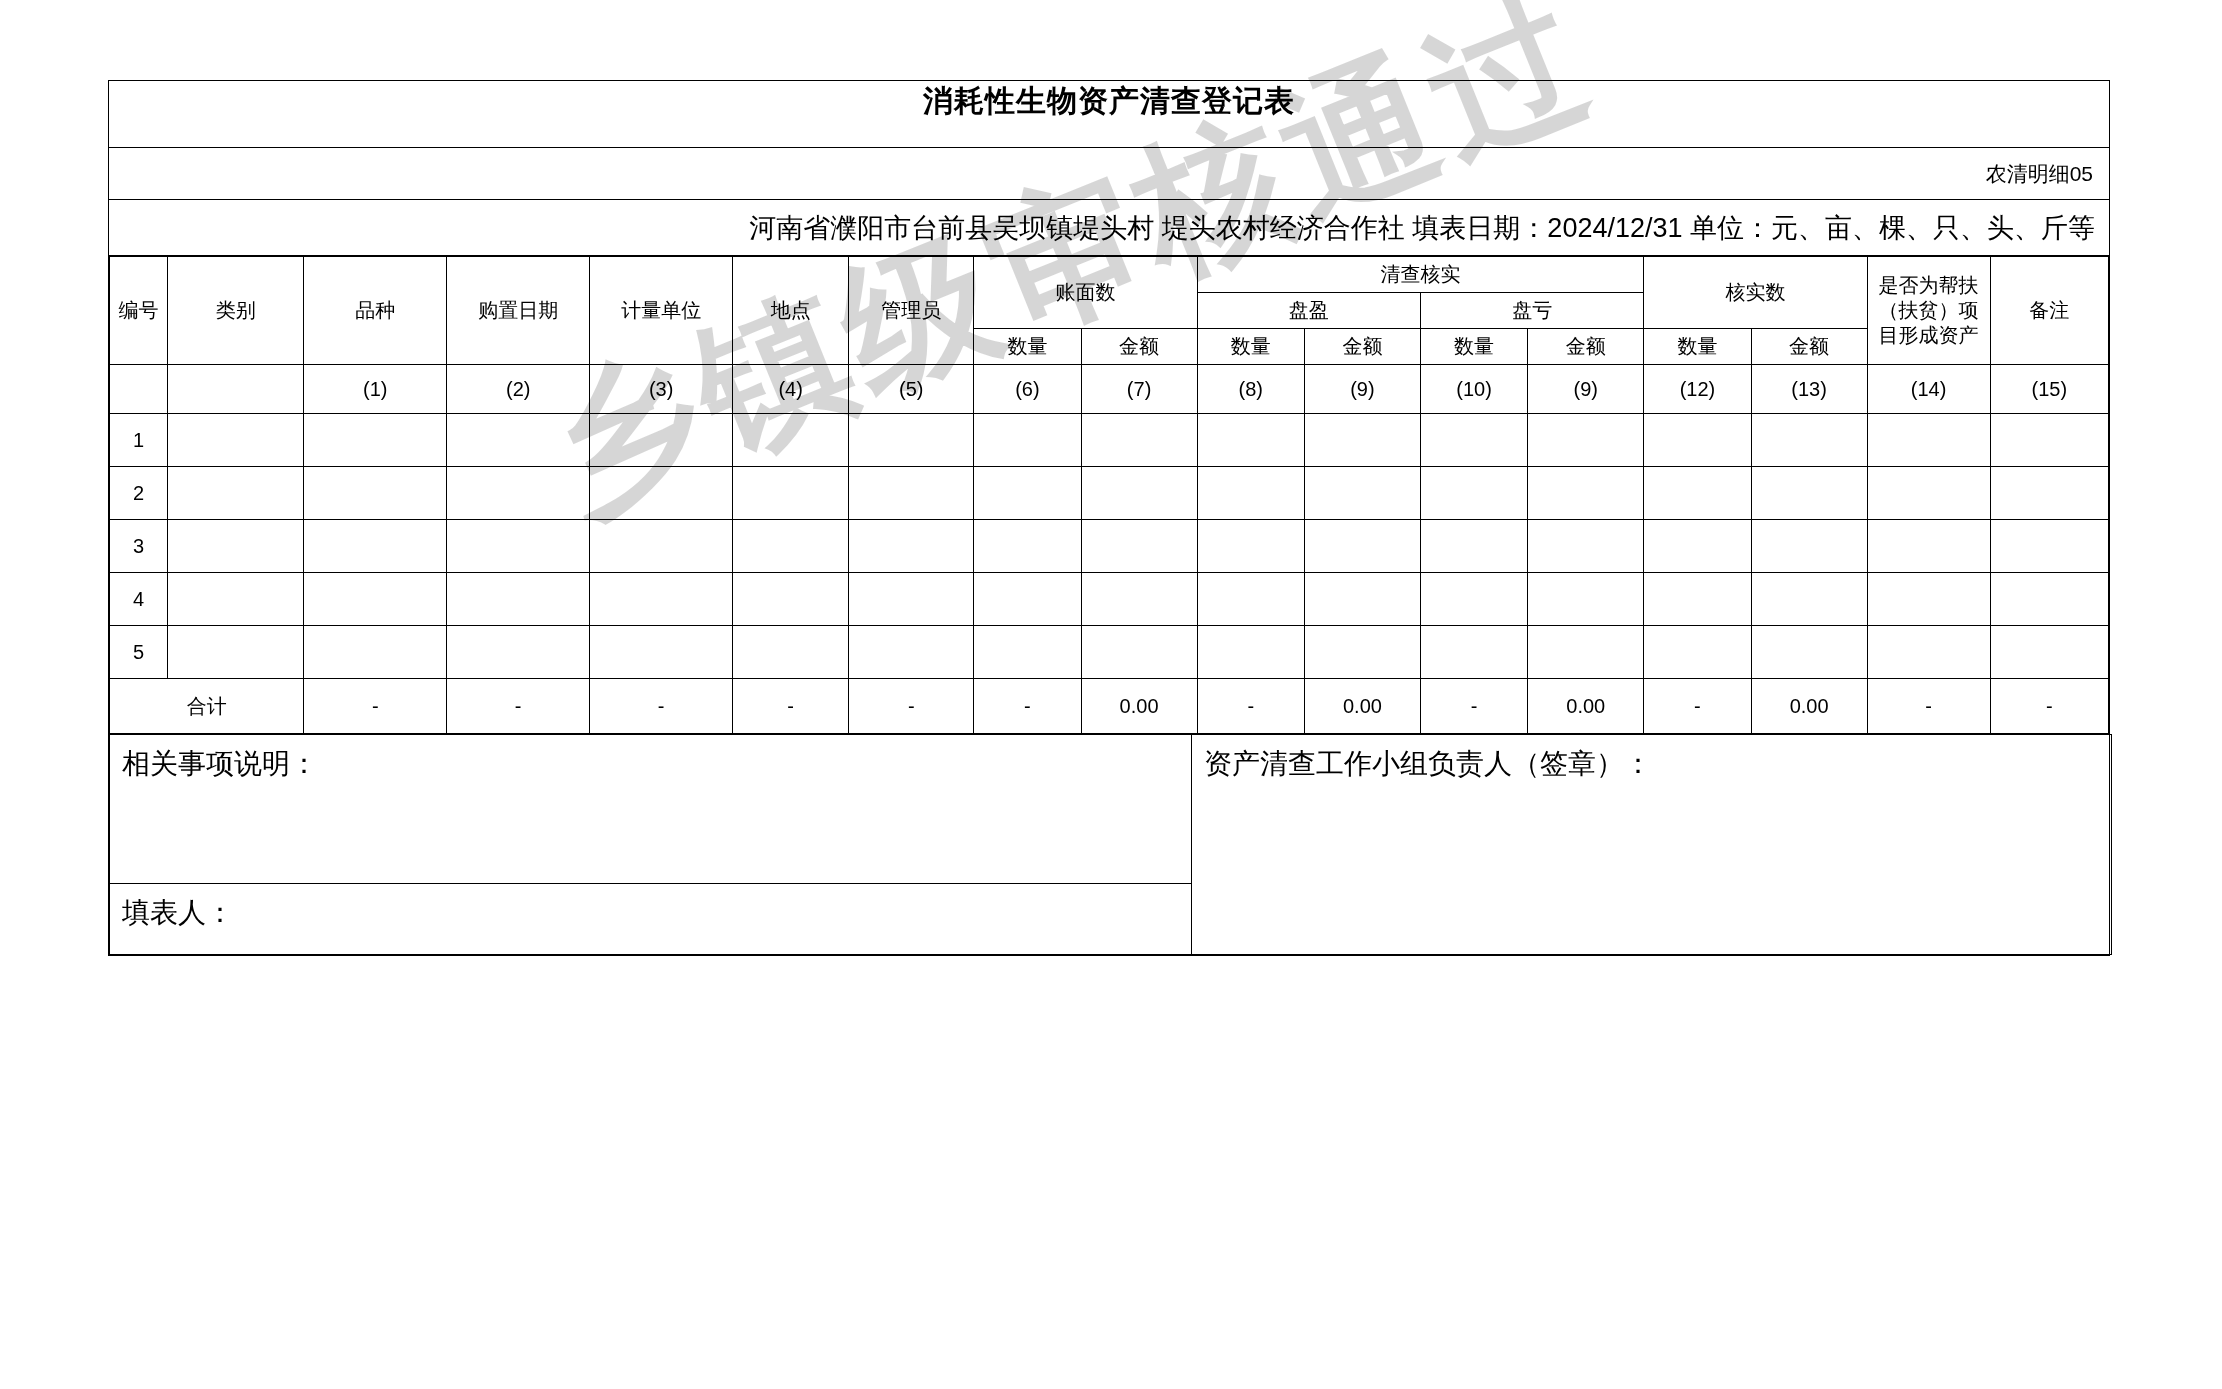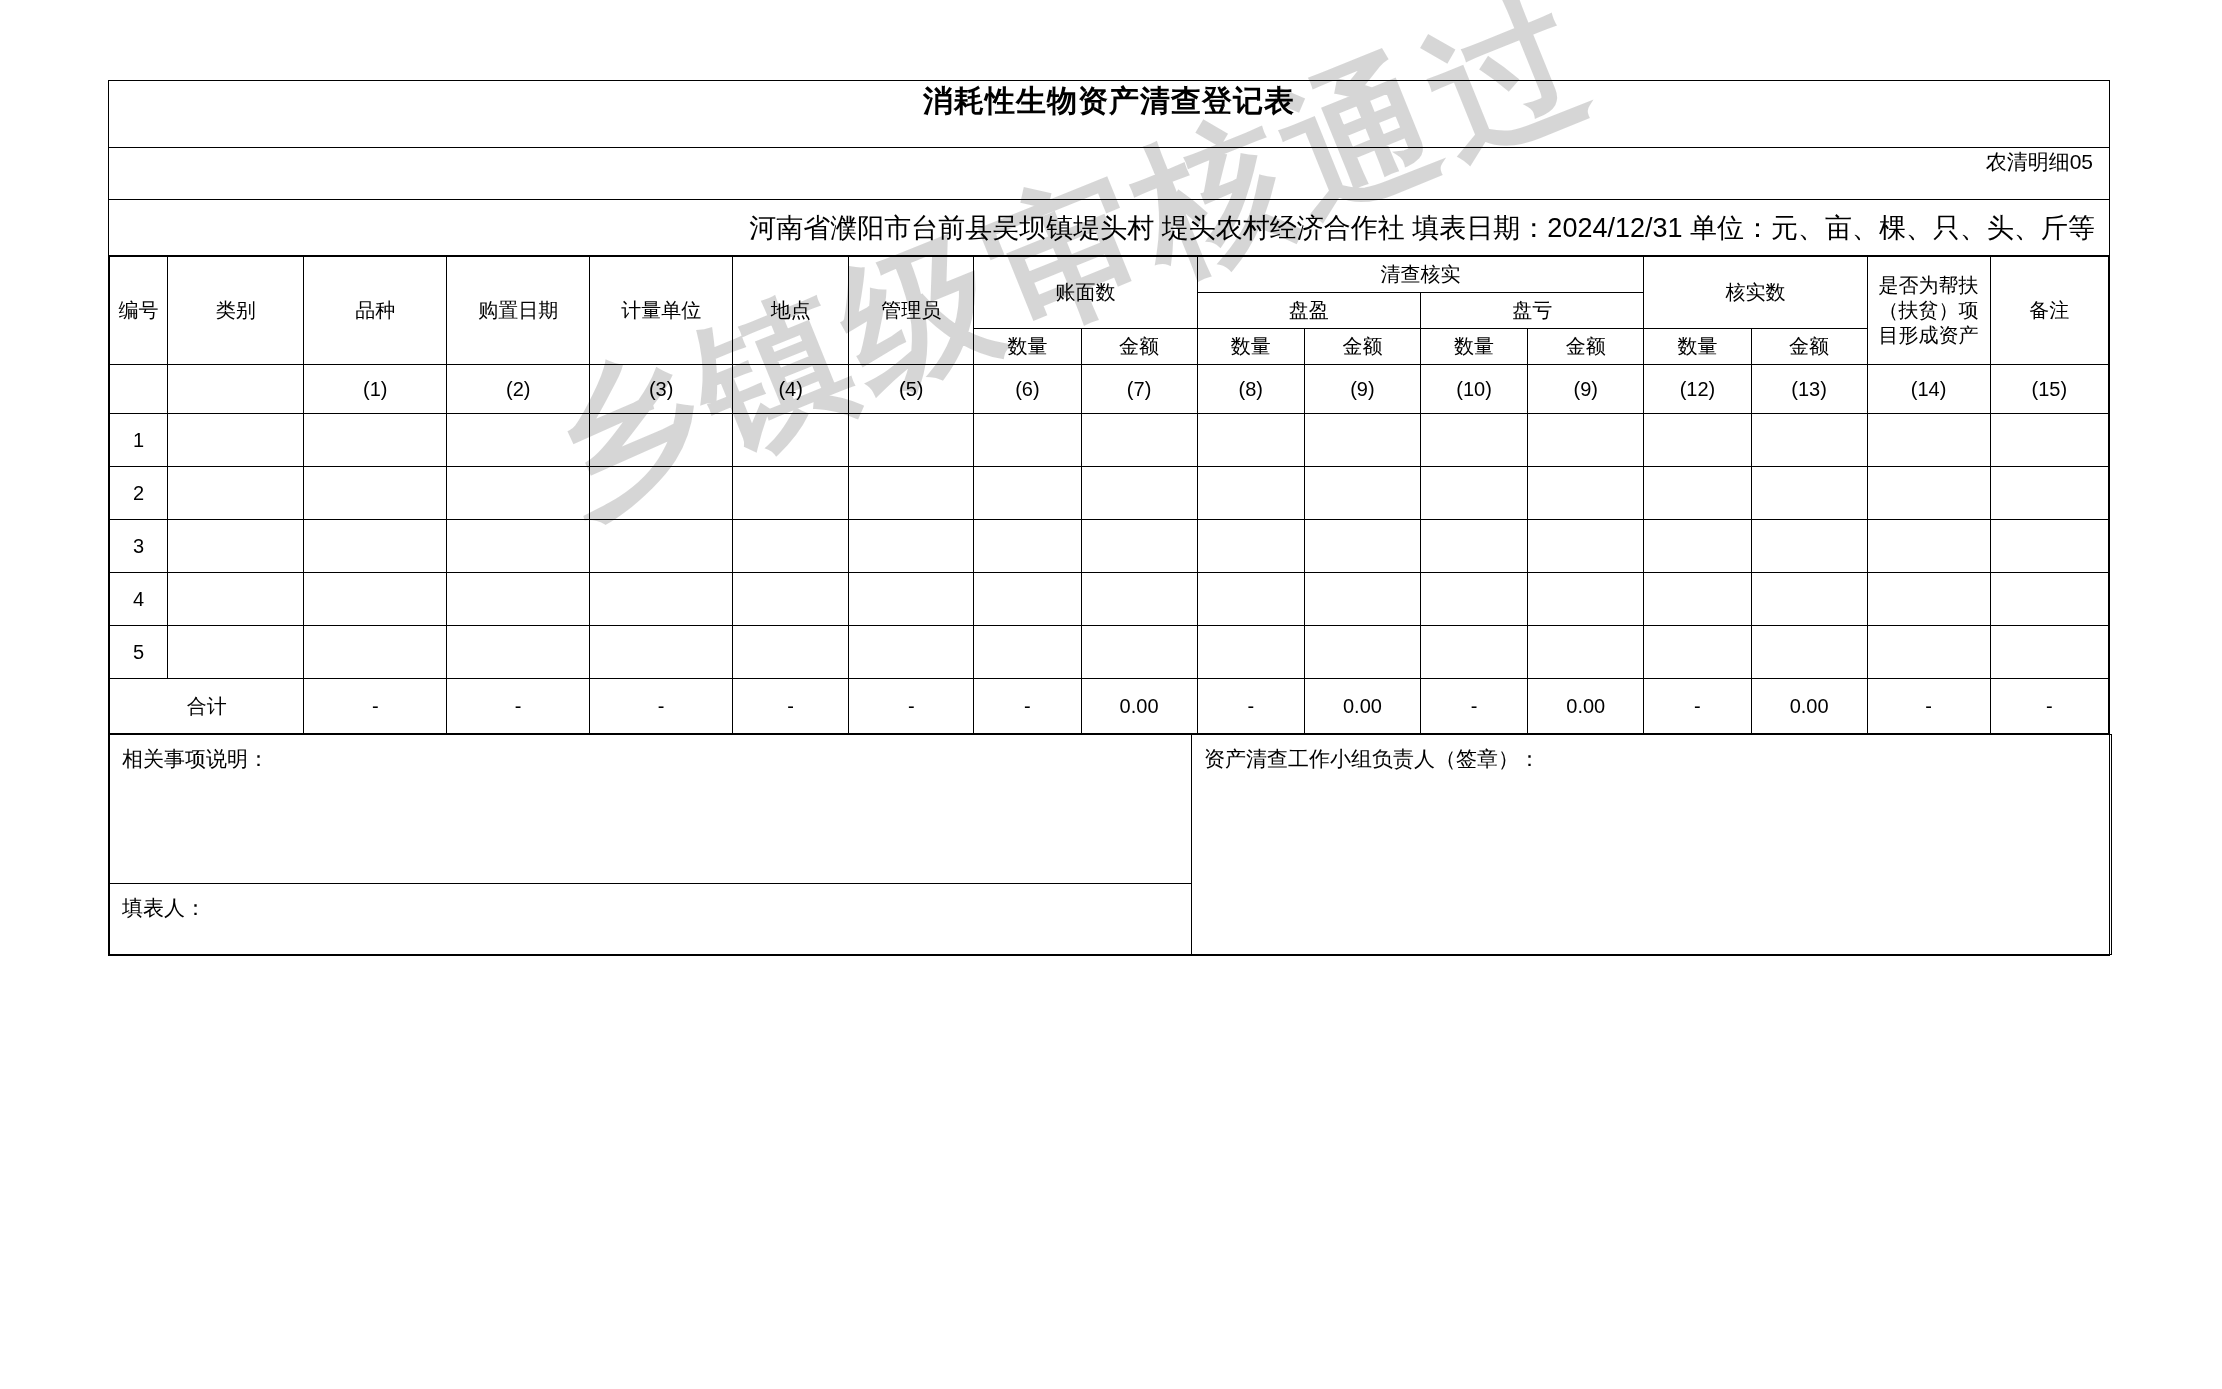"农清明细05" .code-row { align-items: flex-start -> center }
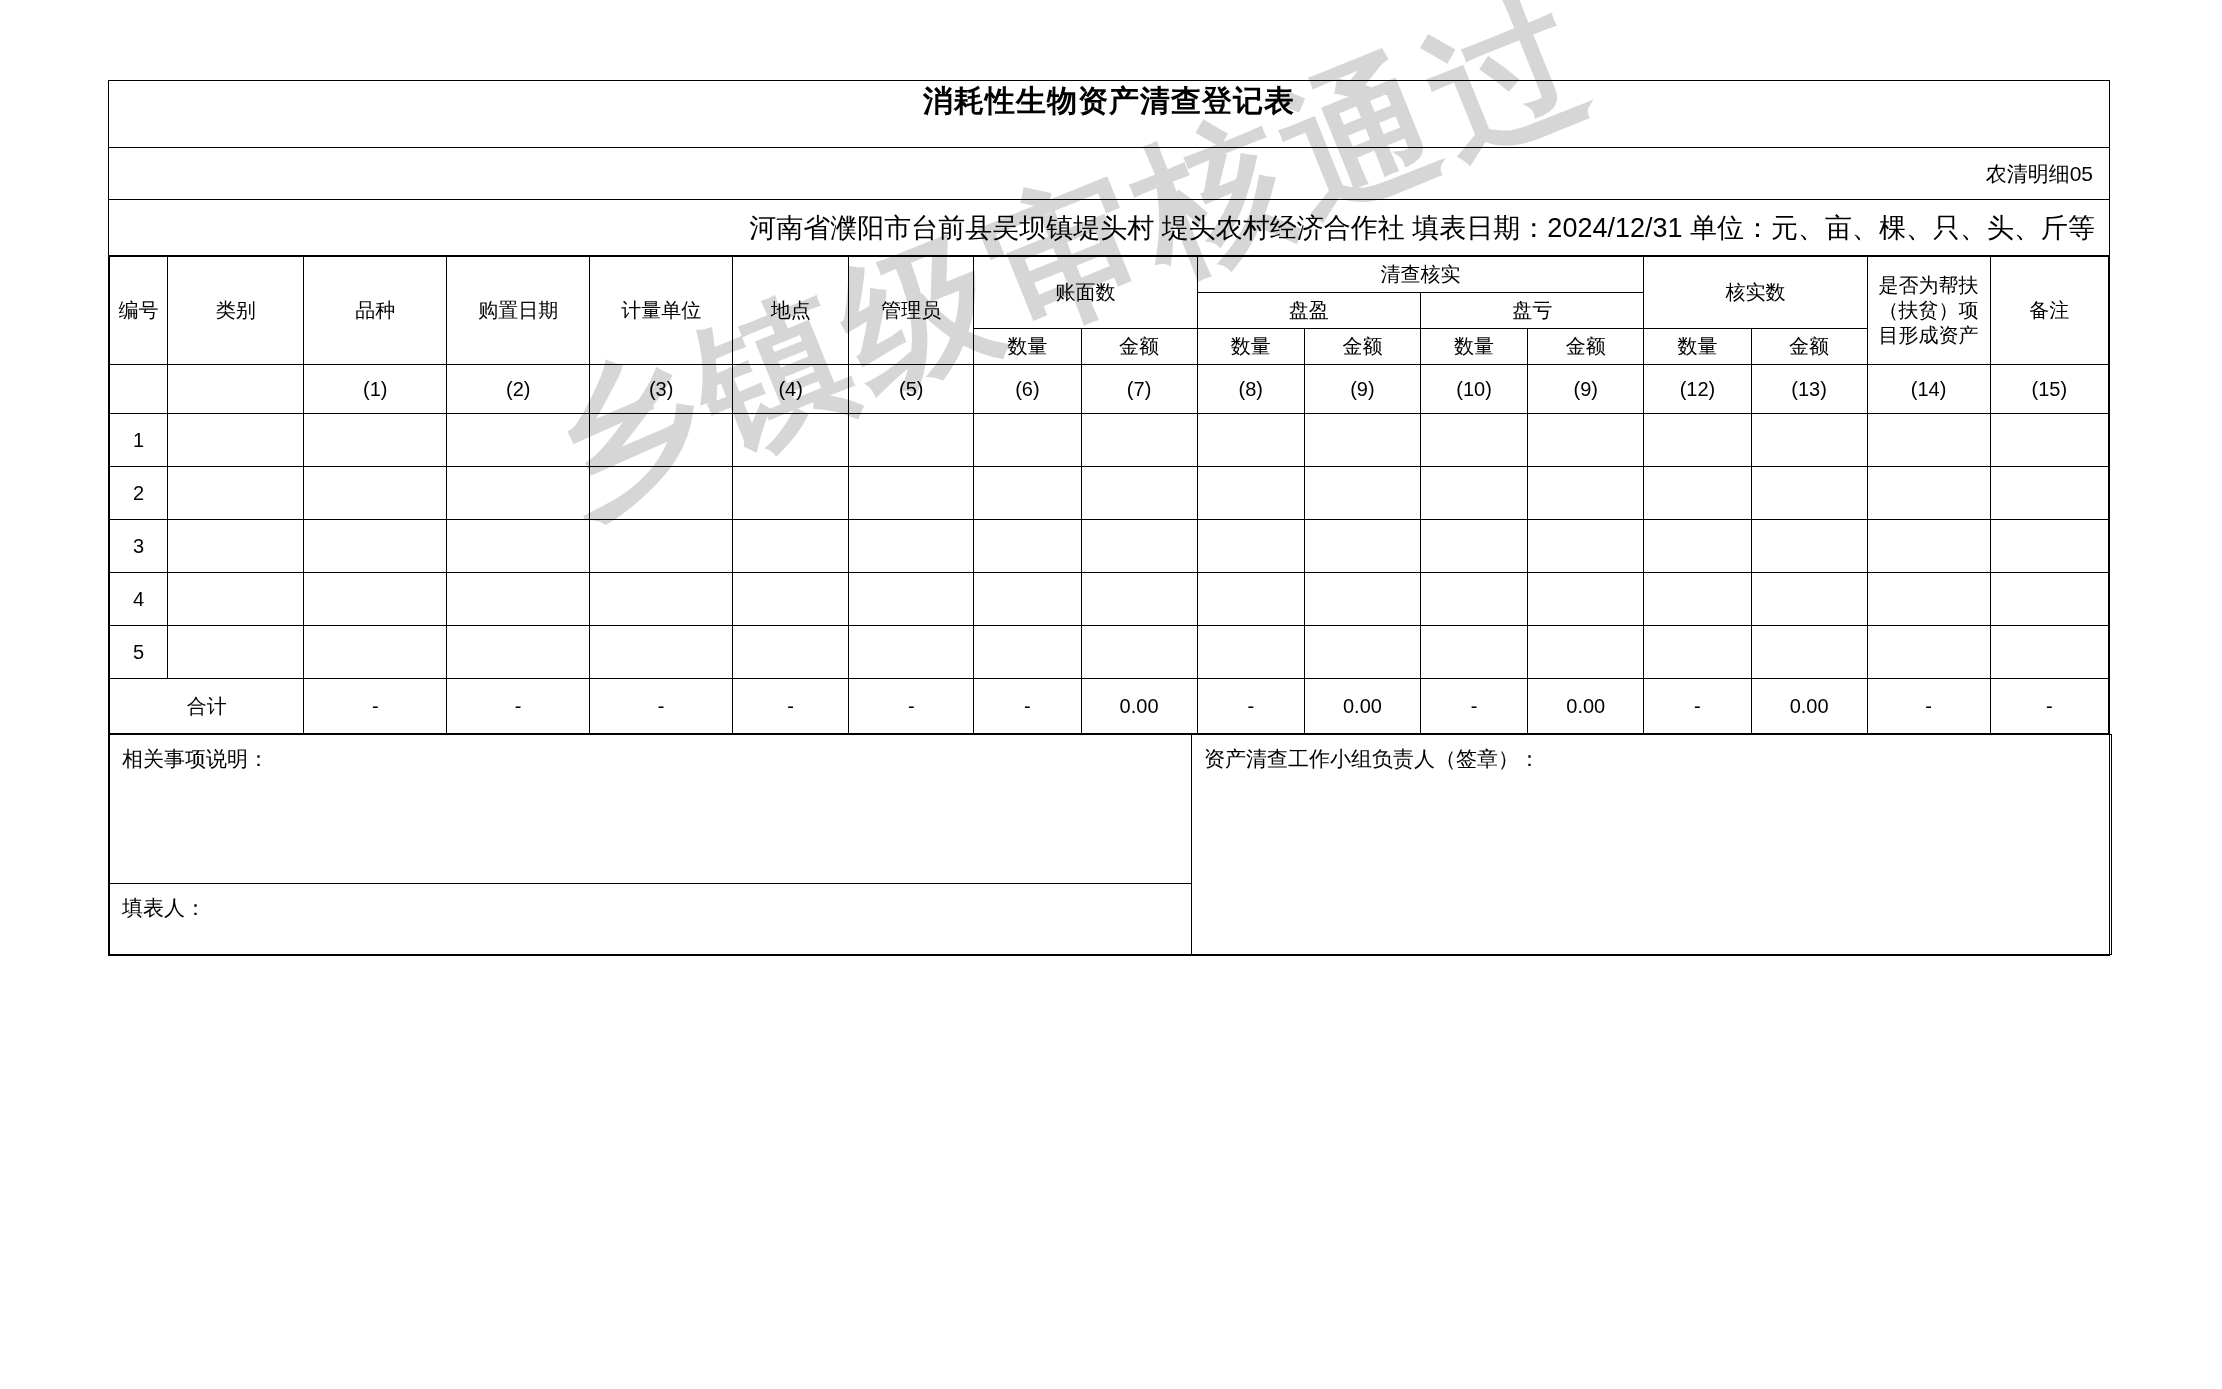"相关事项说明：" table.foot td { font-size: 21px -> 28px }
